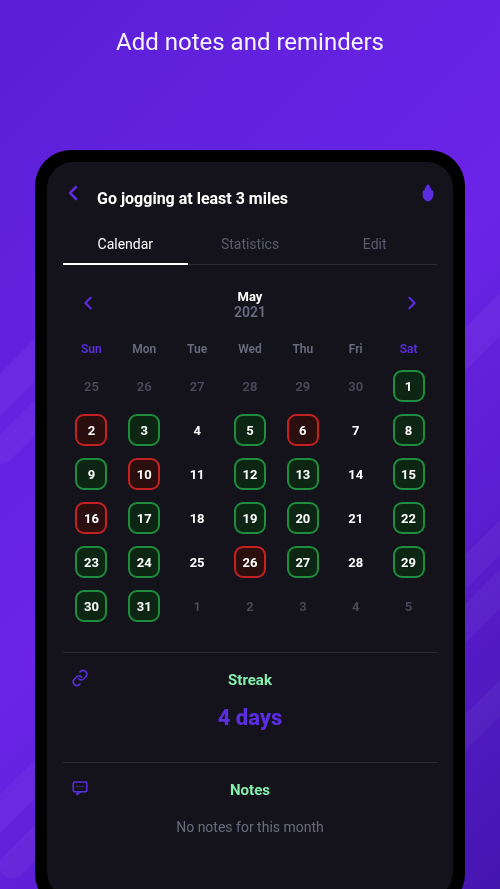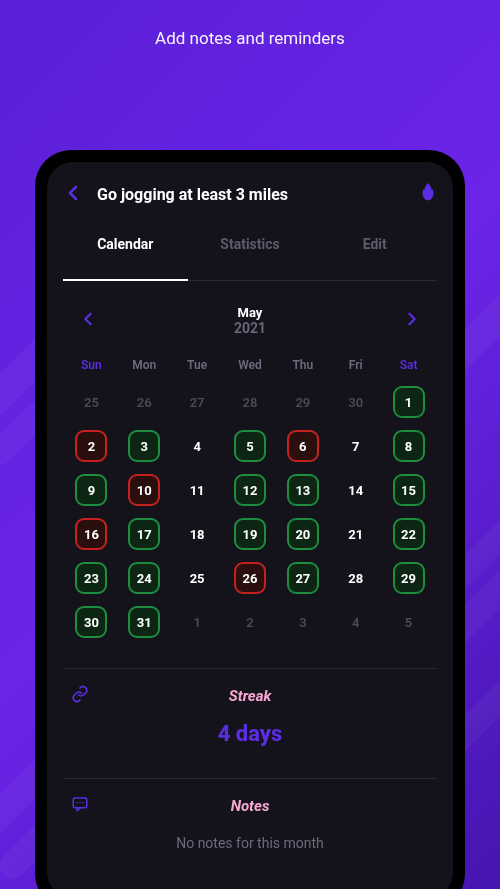"Add notes and reminders" .hero h2 { font-size: 17px -> 24px }
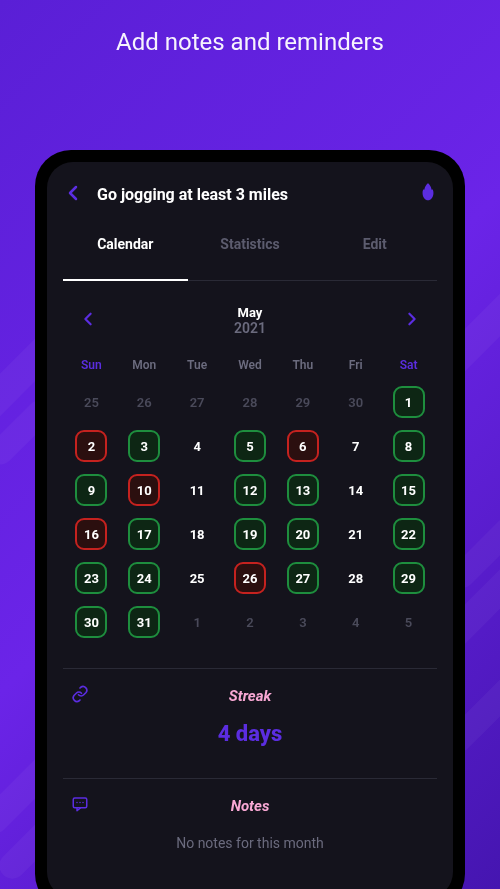"Go jogging at least 3" .header { align-items: center -> flex-end }
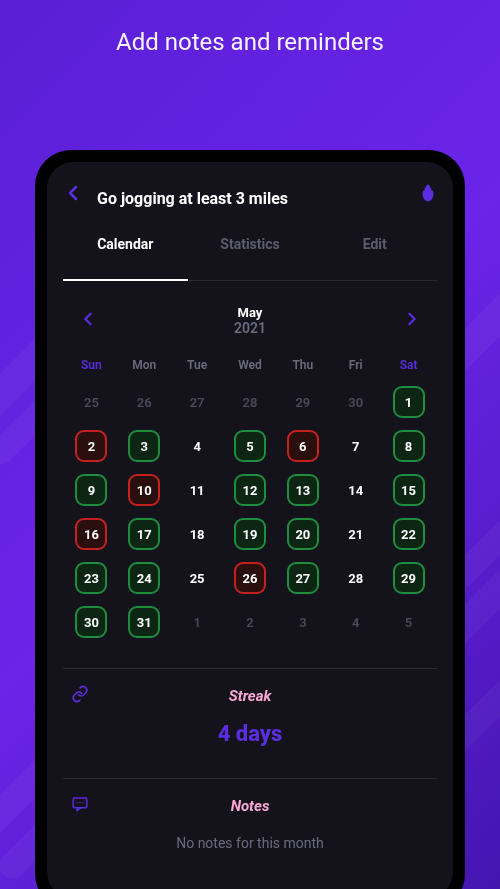"Calendar" .tab { font-weight: 700 -> 400; padding: 10px 0 28px -> 10px 0 12px }
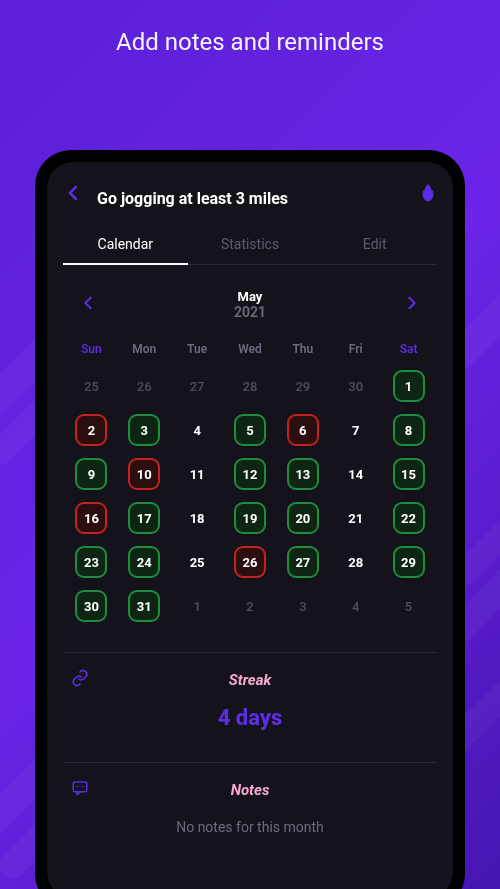"Streak" .section-title { color: #f9a8d4 -> #86efac; font-style: italic -> none }
